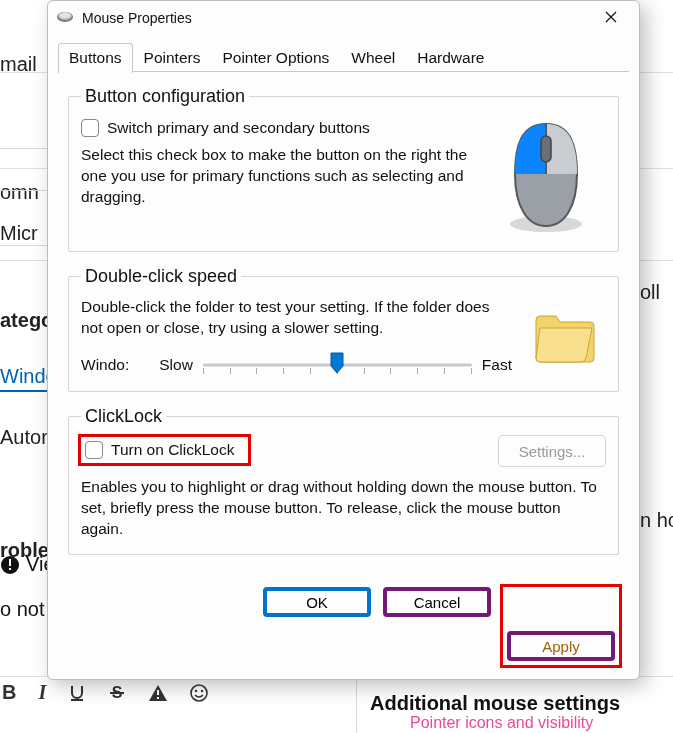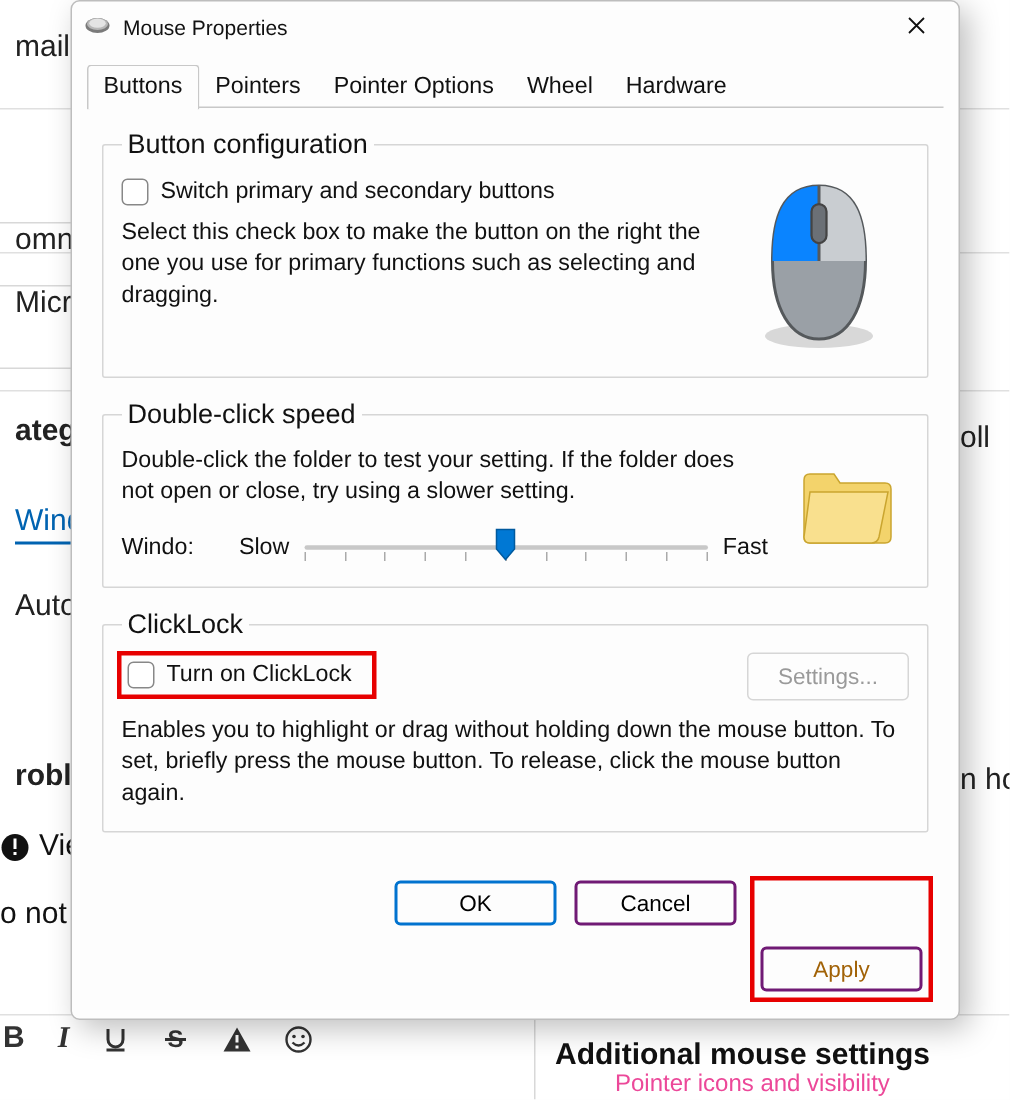"mail" .bg-item { align-items: flex-start -> flex-end; padding-left: 10px -> 0 }
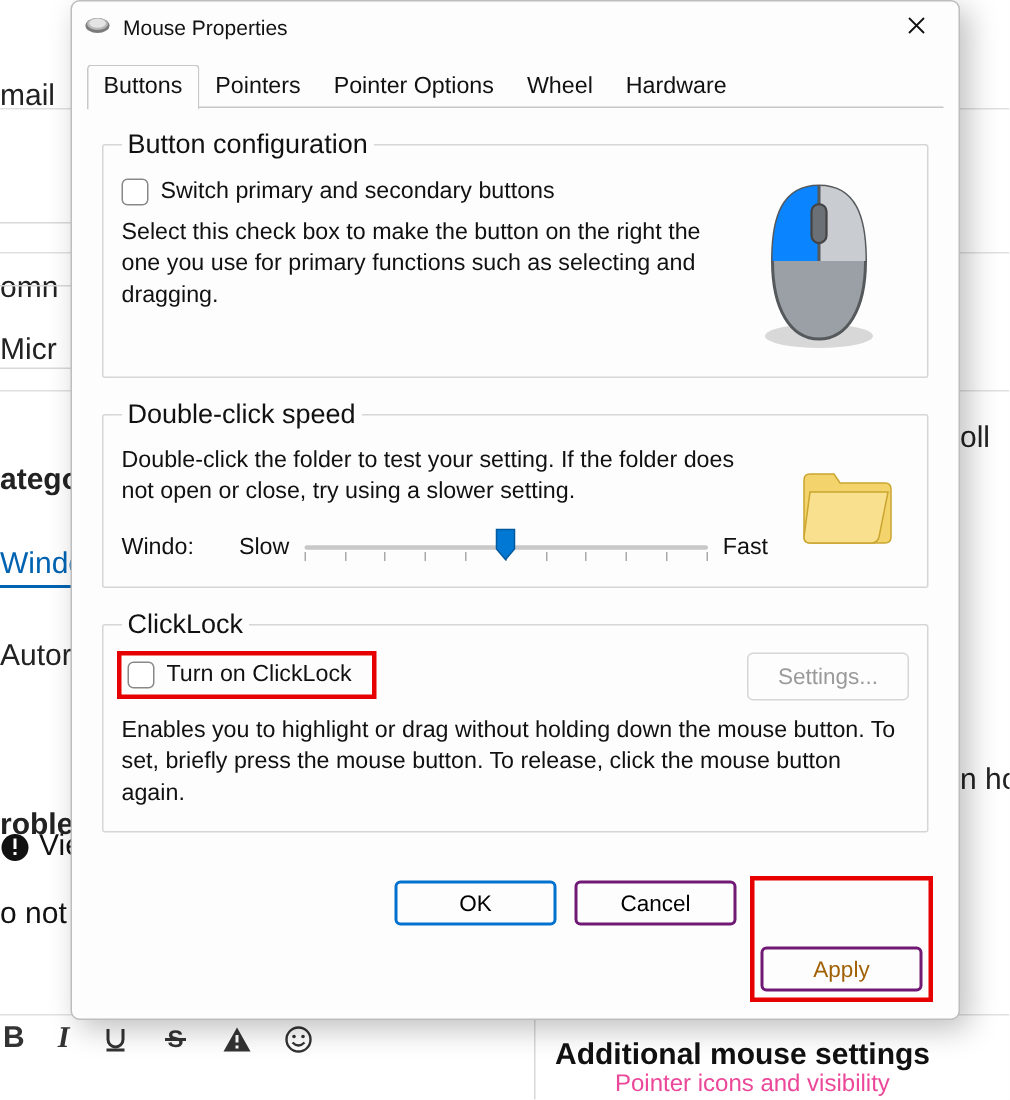"OK" .dlg-btn { border: 2px solid #701a75 -> 4px solid #701a75 }
